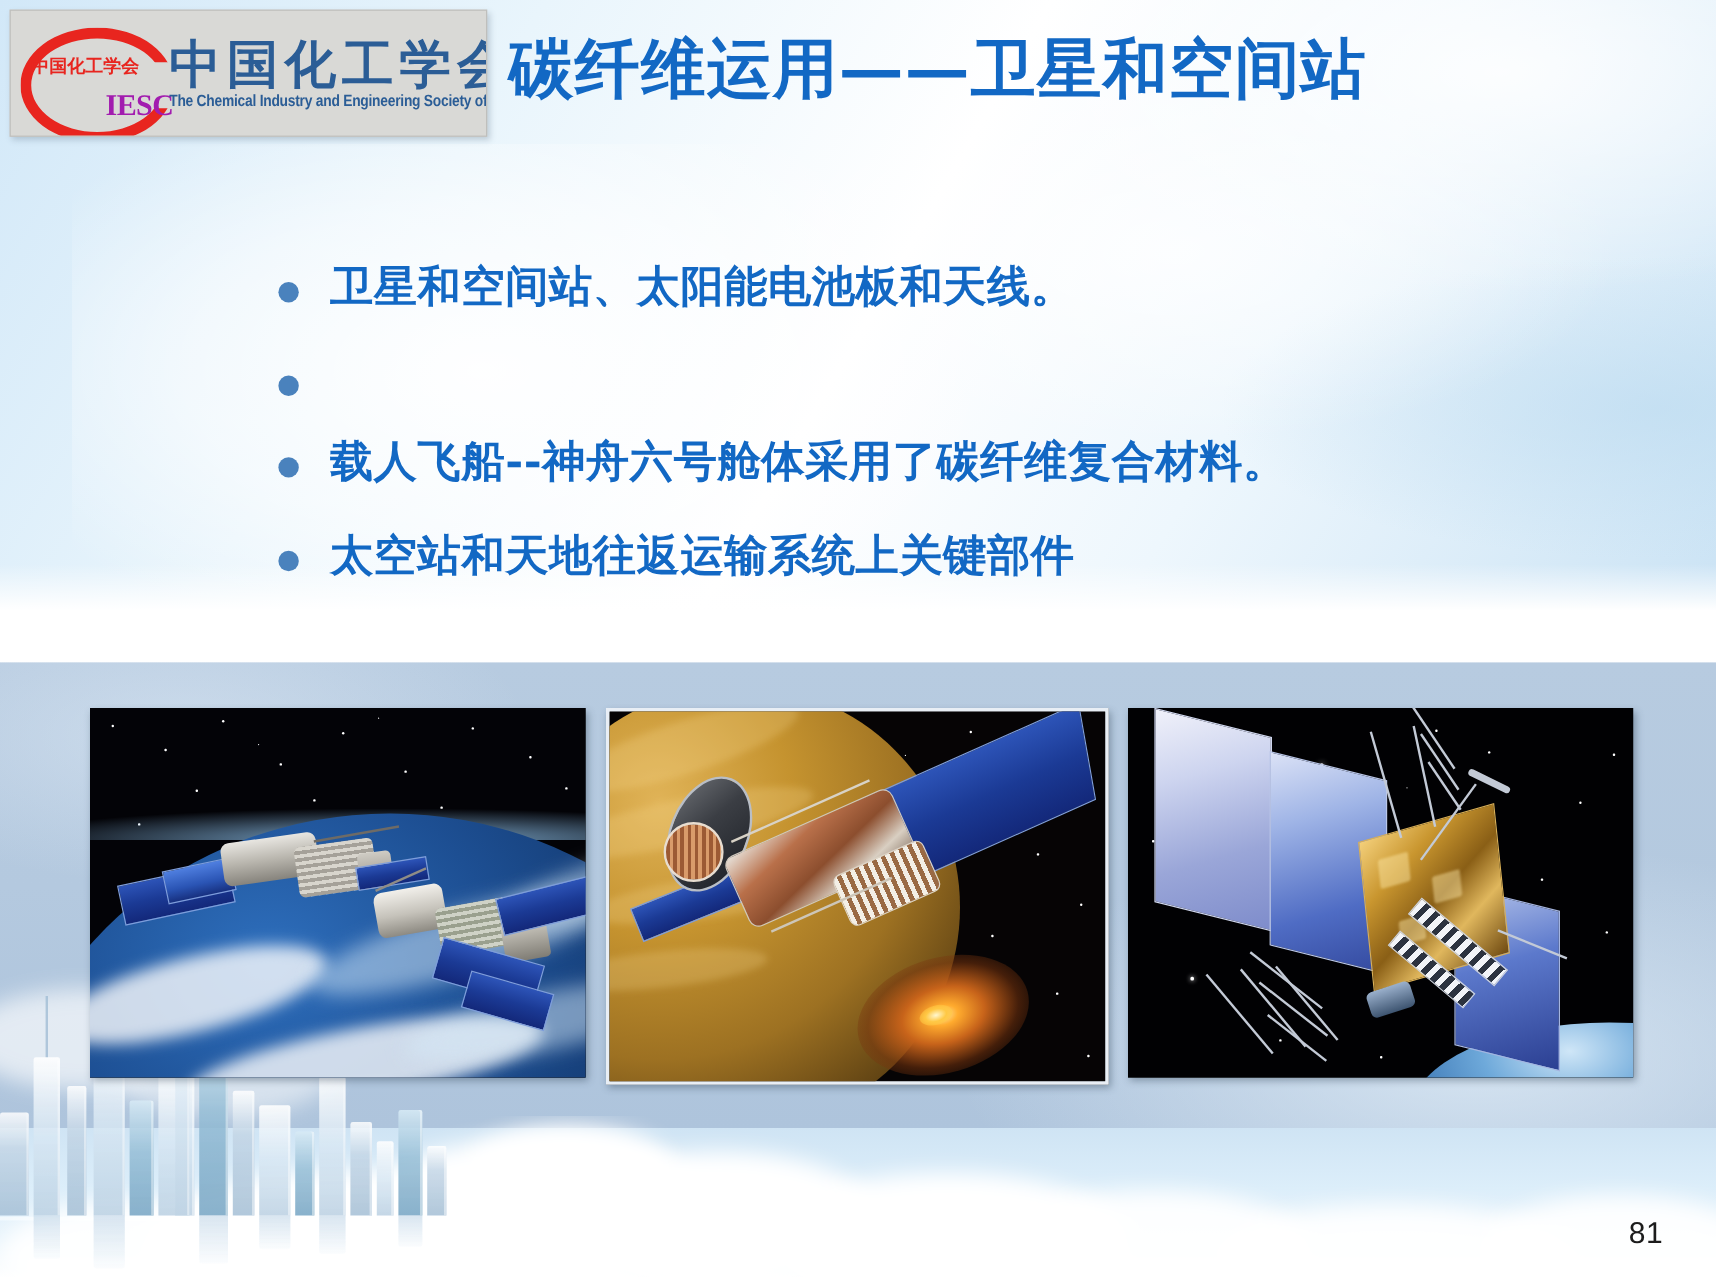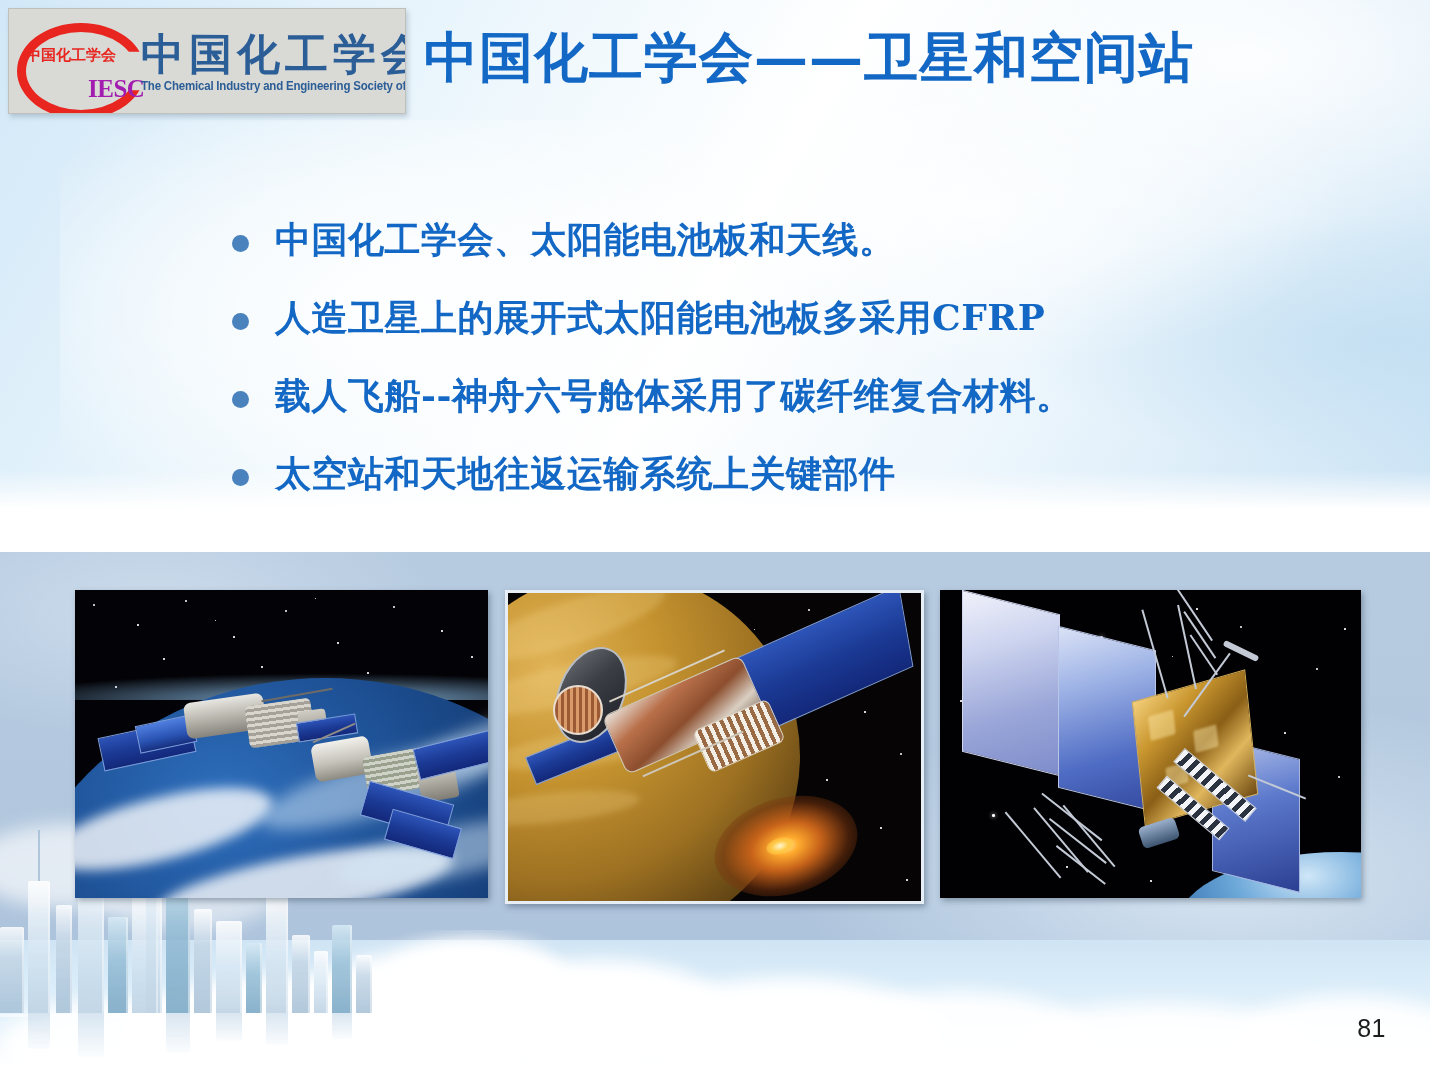"中国化工学会——卫星和空间站" div.slide-title { text: 中国化工学会 -> 碳纤维运用 }
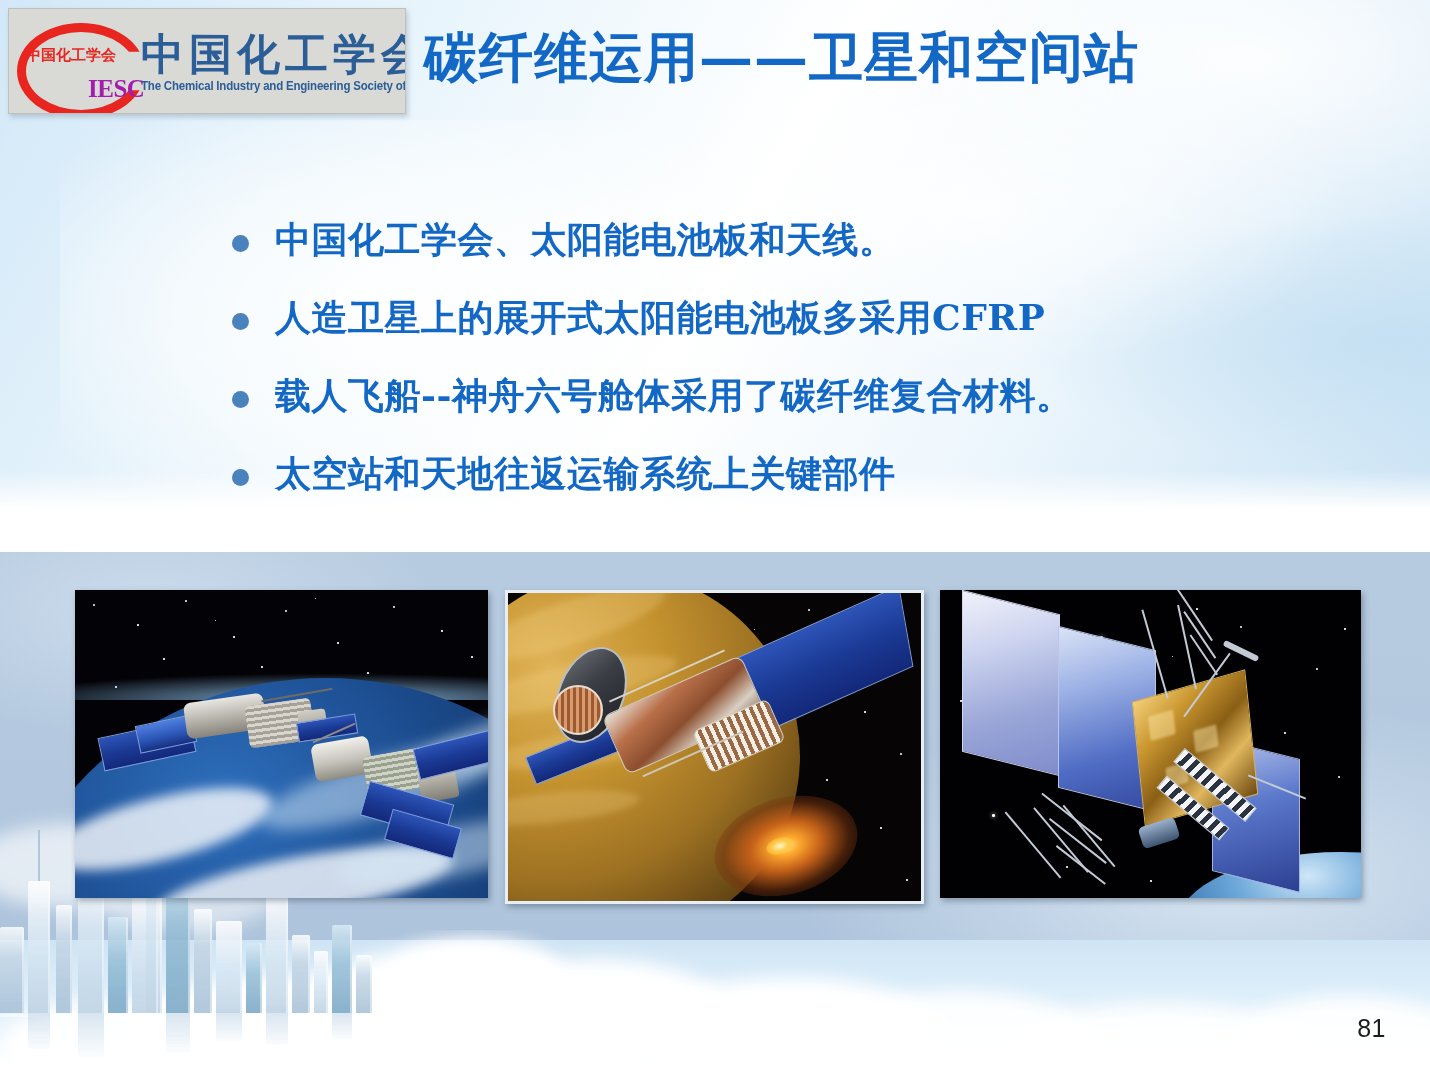"中国化工学会、太阳能电池板和天线。" span.btext { text: 中国化工学会 -> 卫星和空间站 }
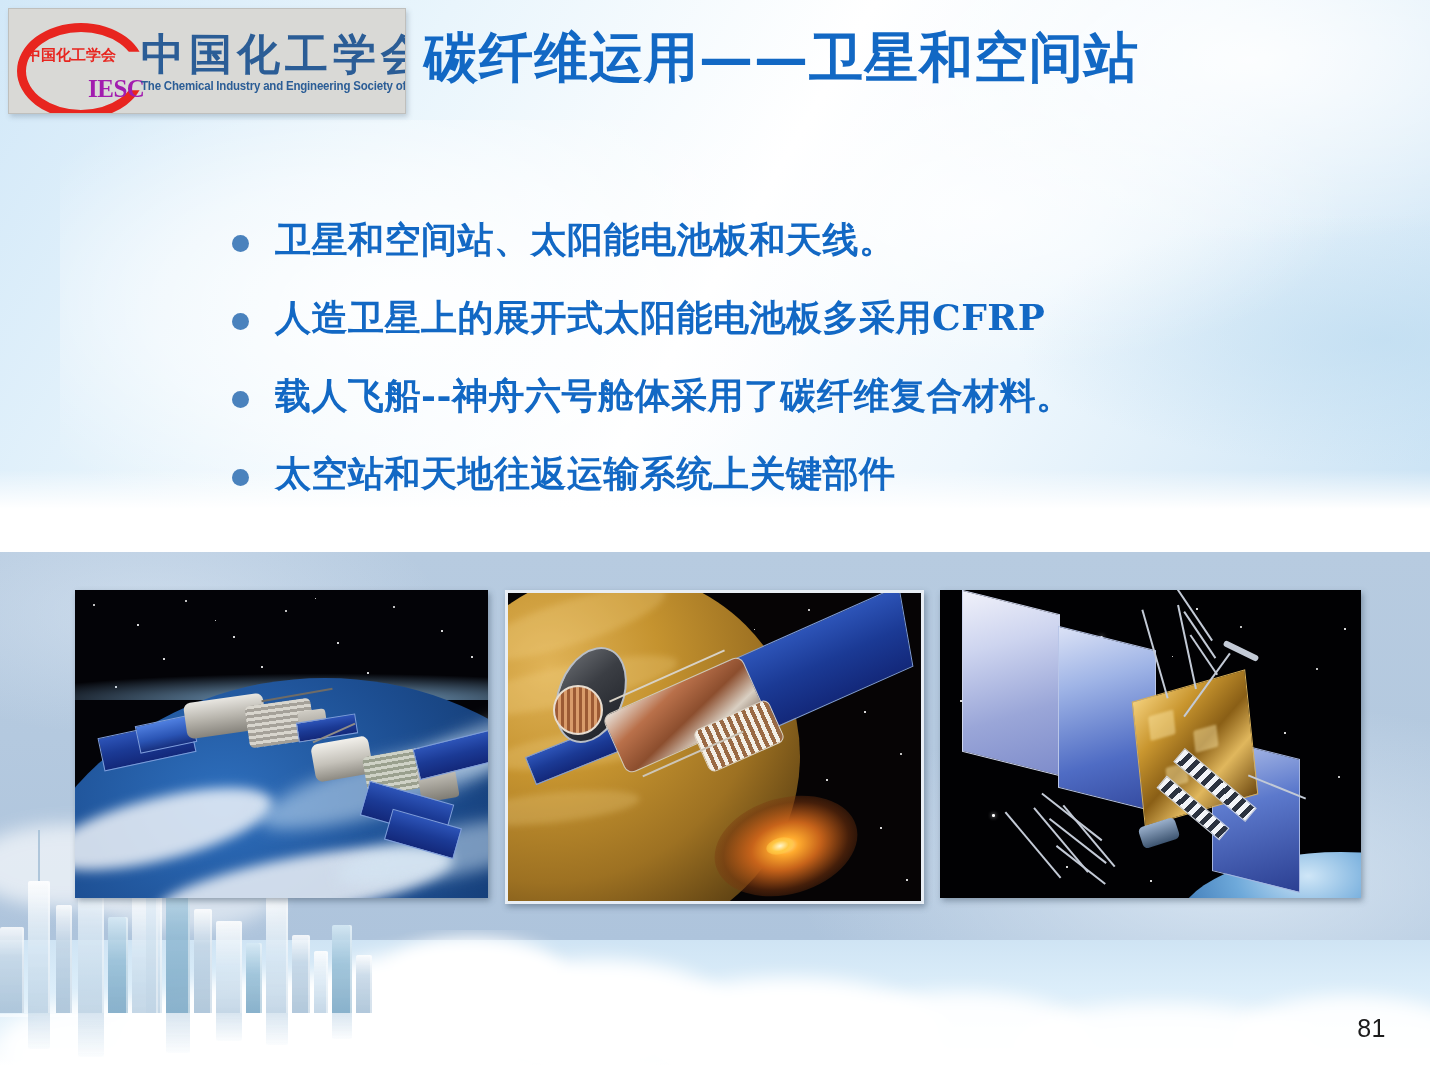"人造卫星上的展开式太阳能电池板多采用CFRP" span.btext { html: <span>人造卫星上的展开式太阳能电池板多采用CFRP</span> -> none }
